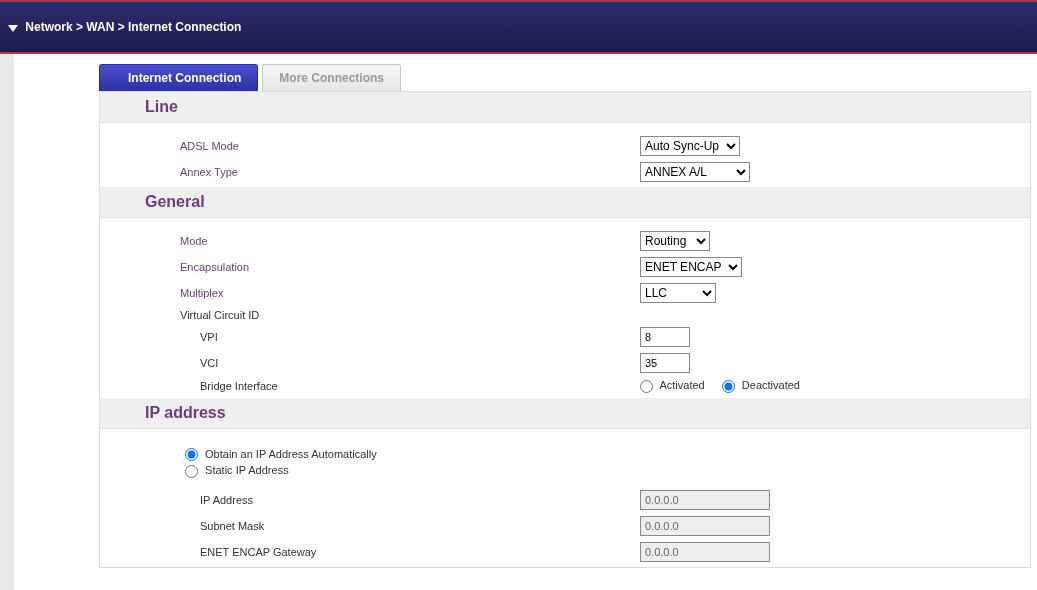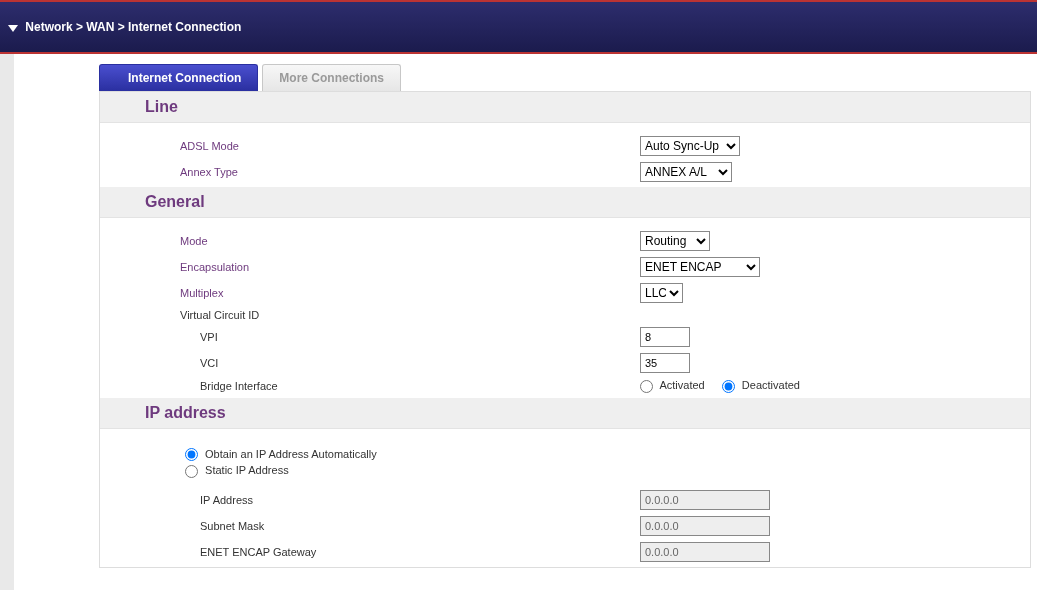"ANNEX A/L" select { width: 92px -> 110px }
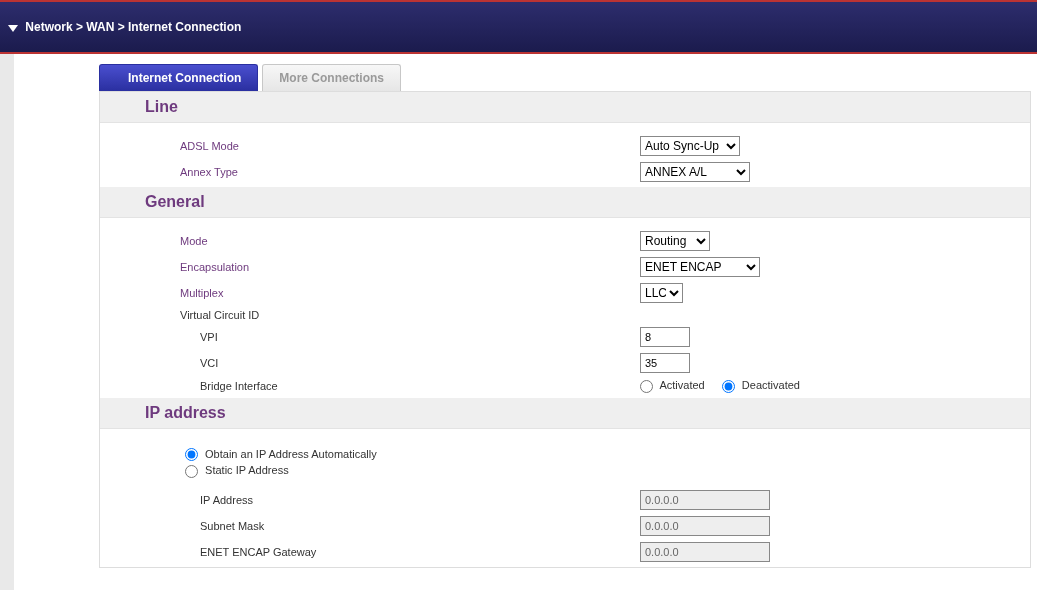"ENET ENCAP" select { width: 120px -> 102px }
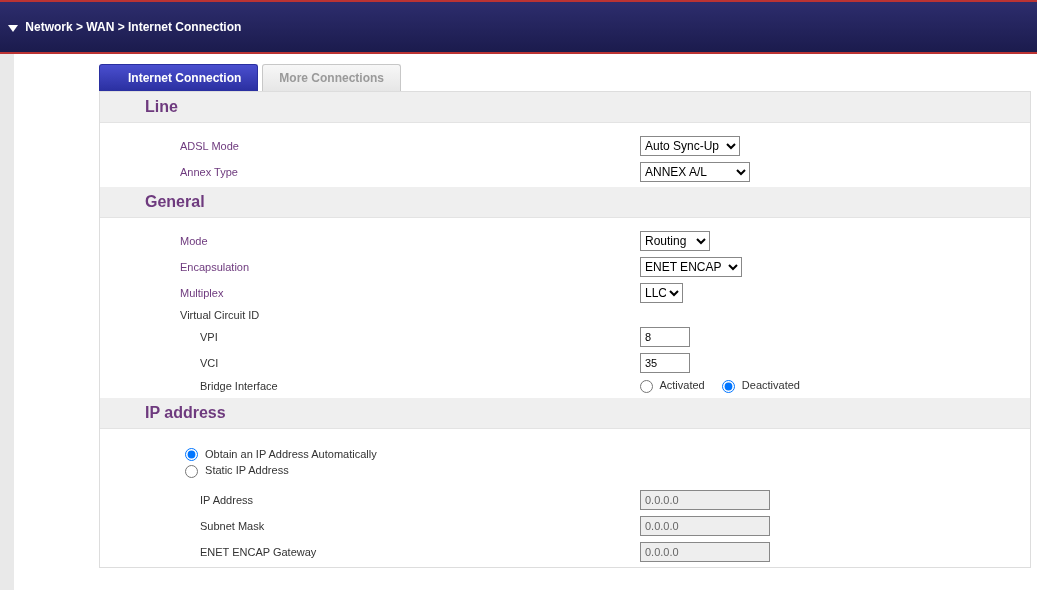"LLC" select { width: 43px -> 76px }
